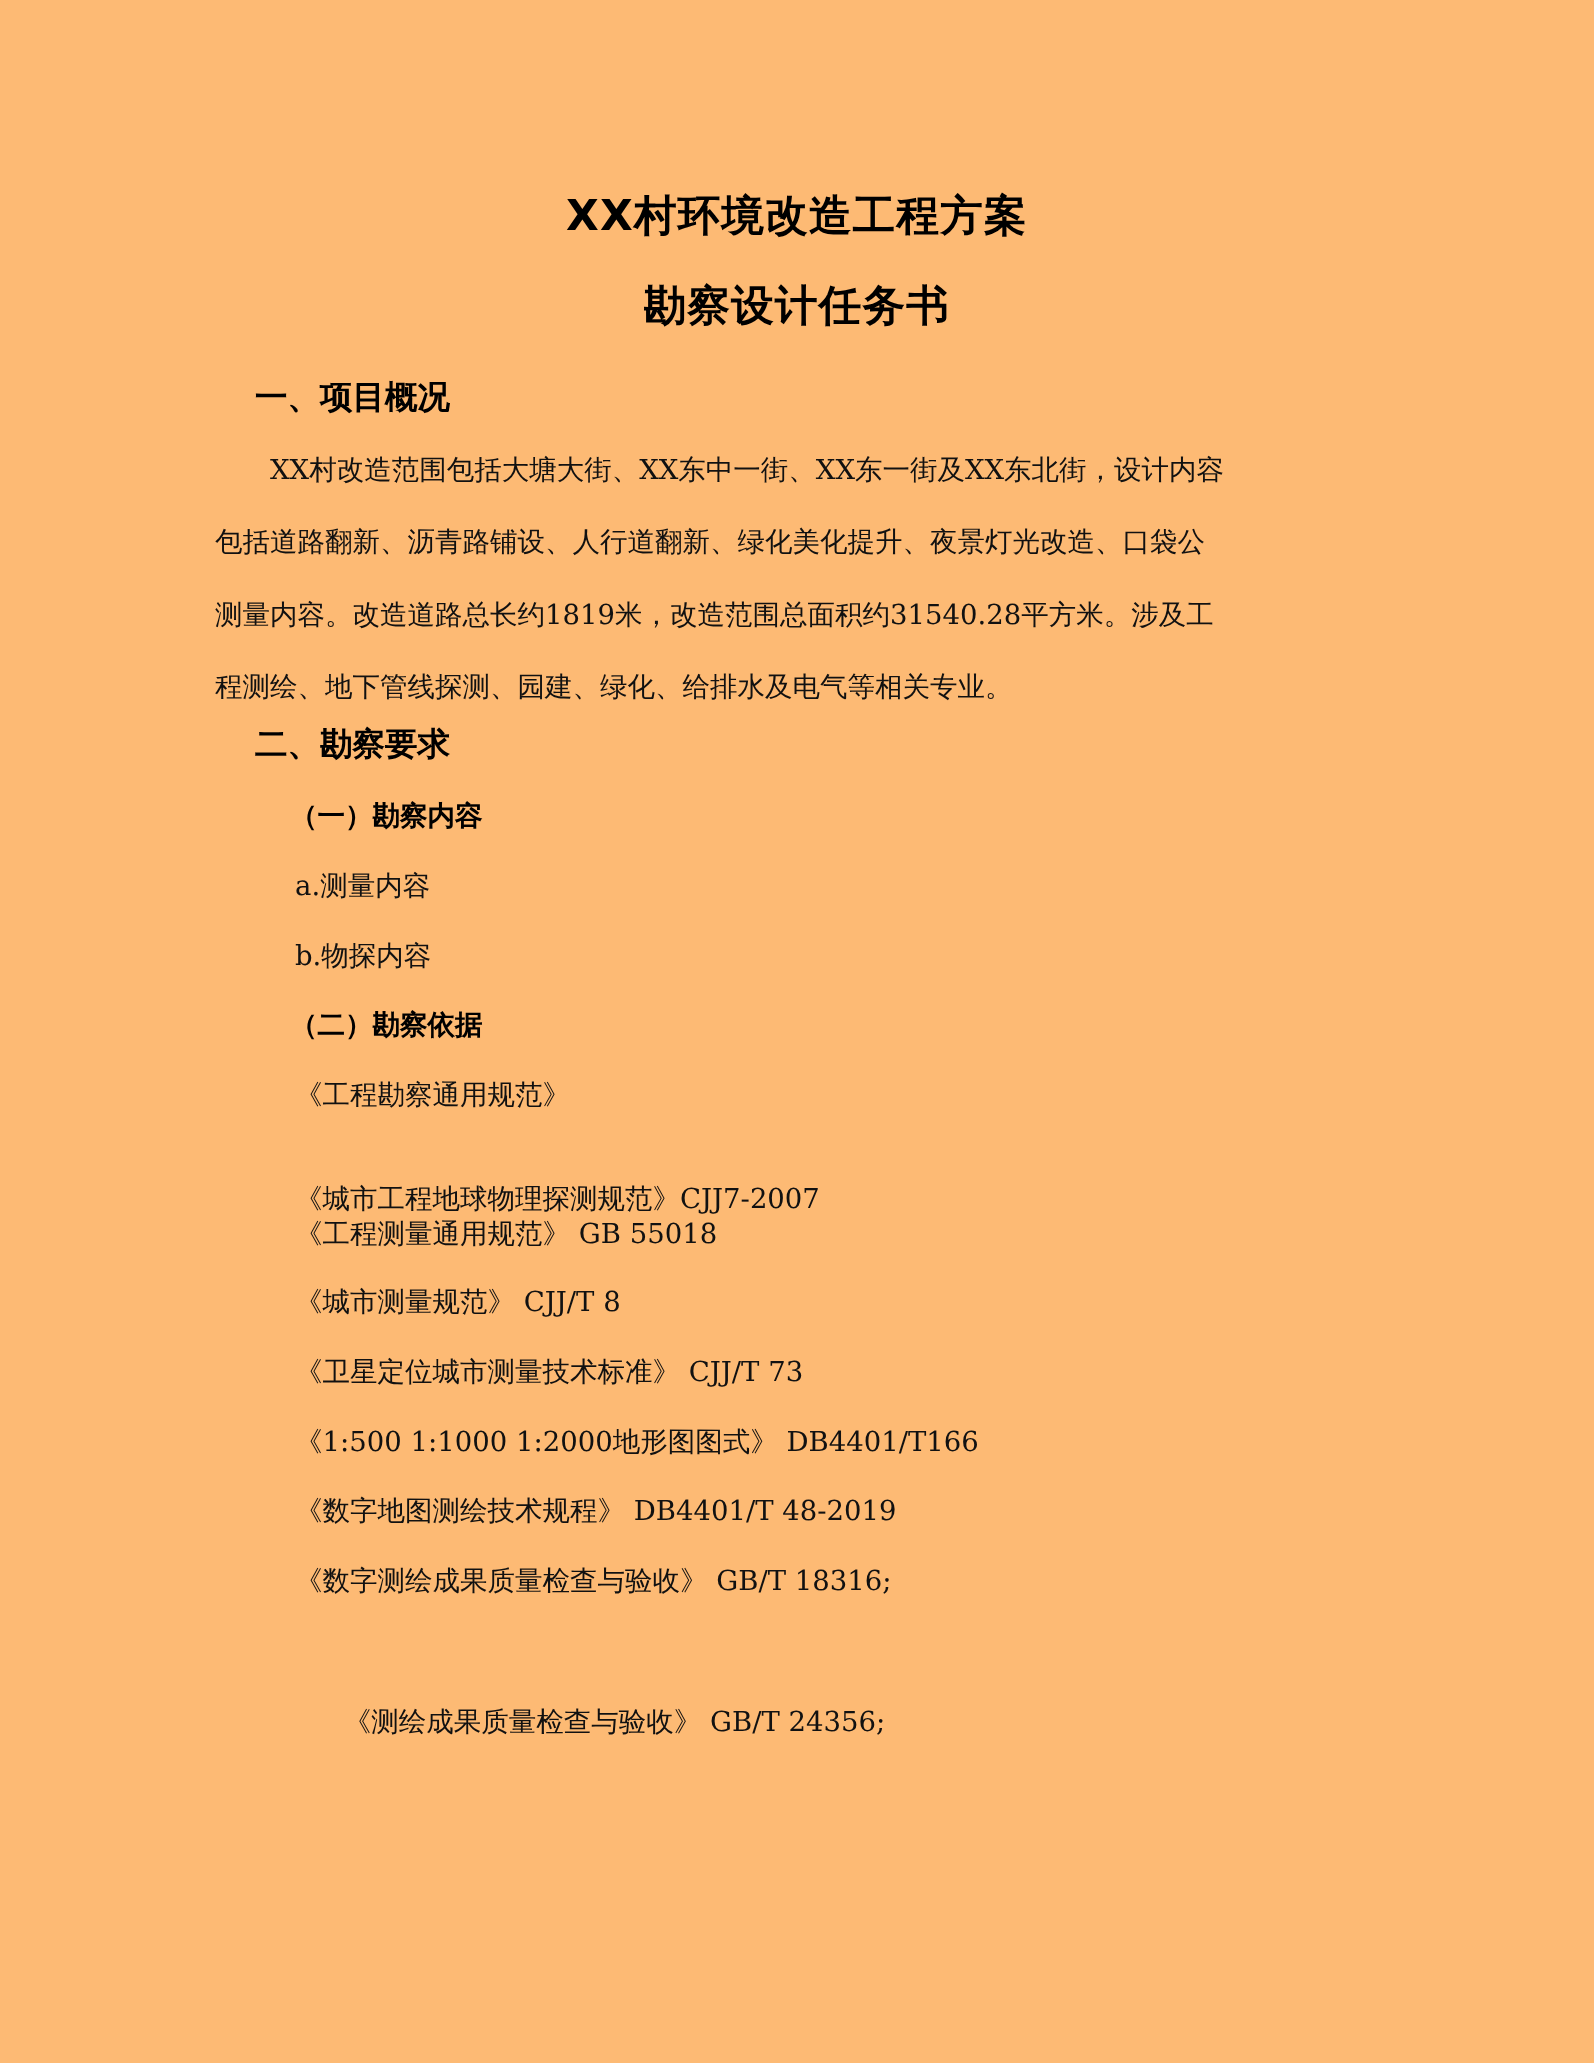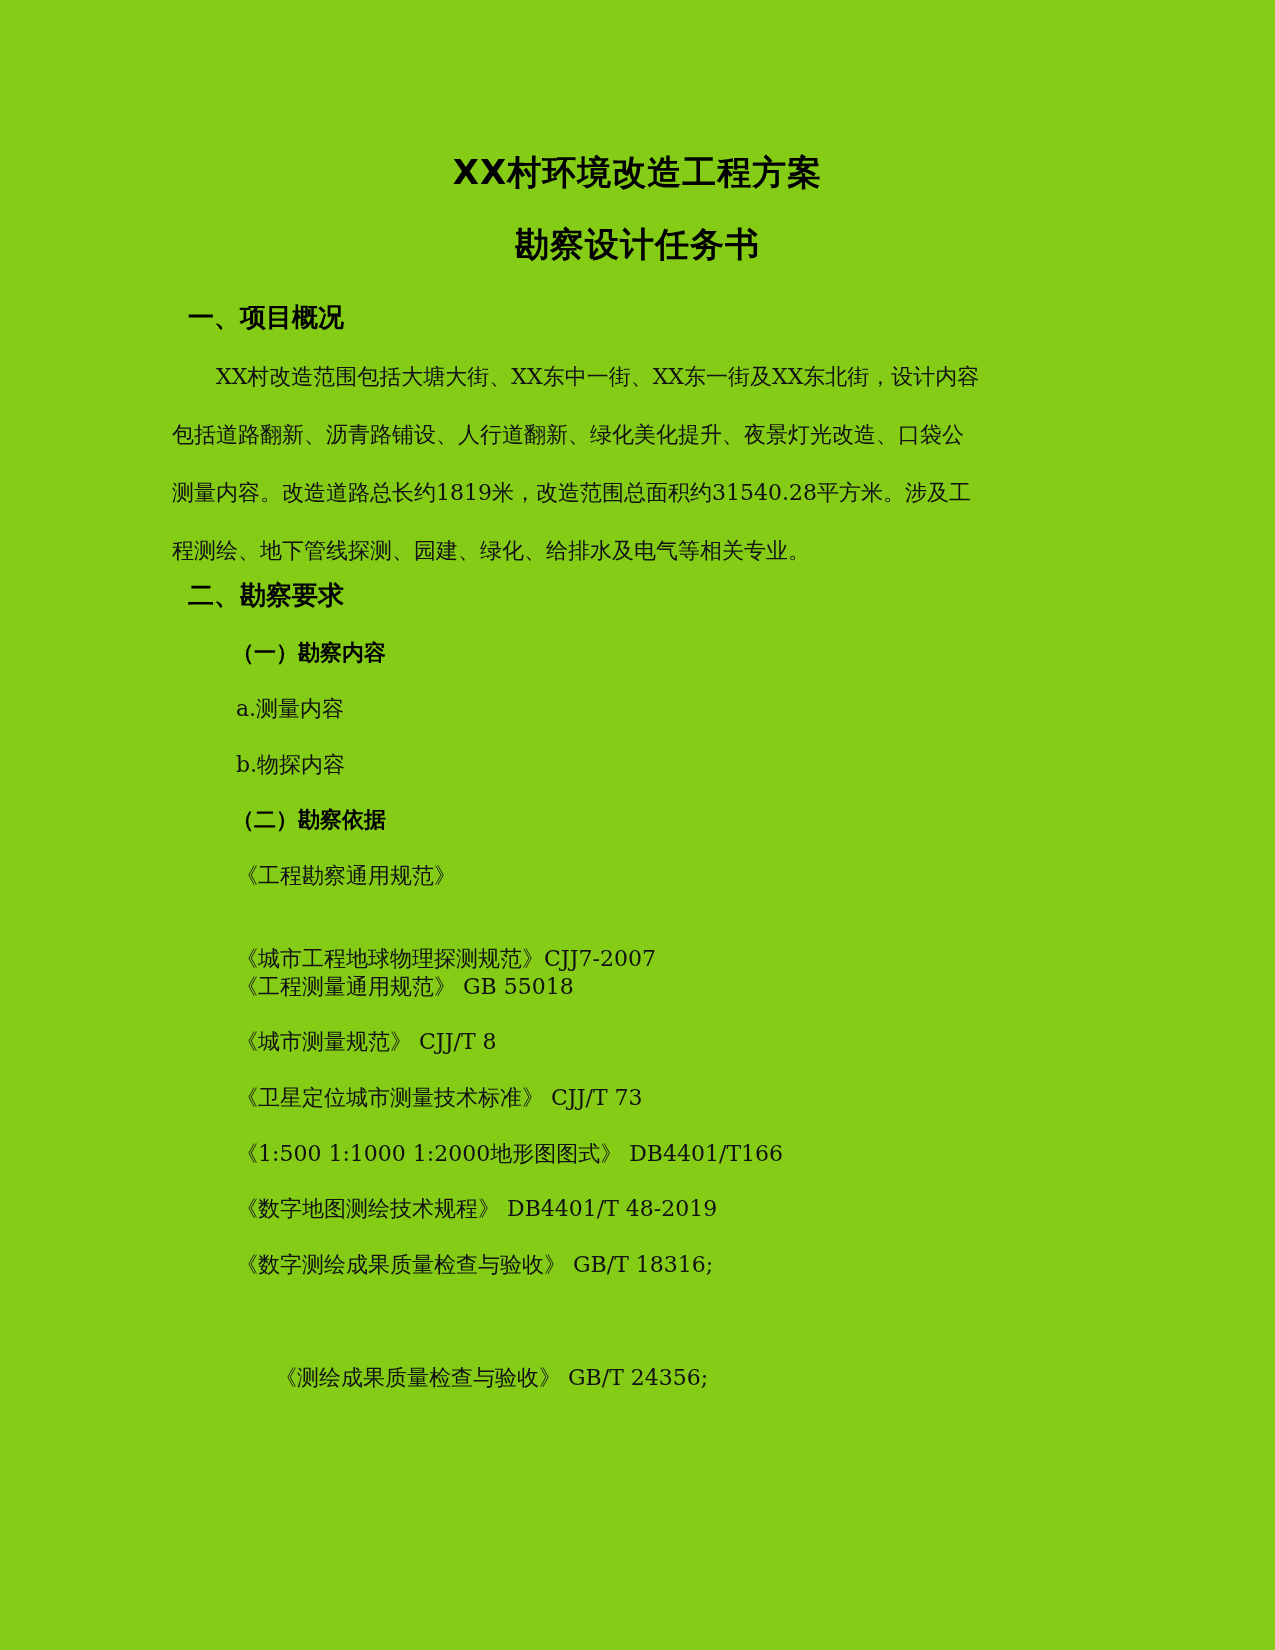"XX村环境改造工程方案" .page { background: #84cc16 -> #fdba74 }
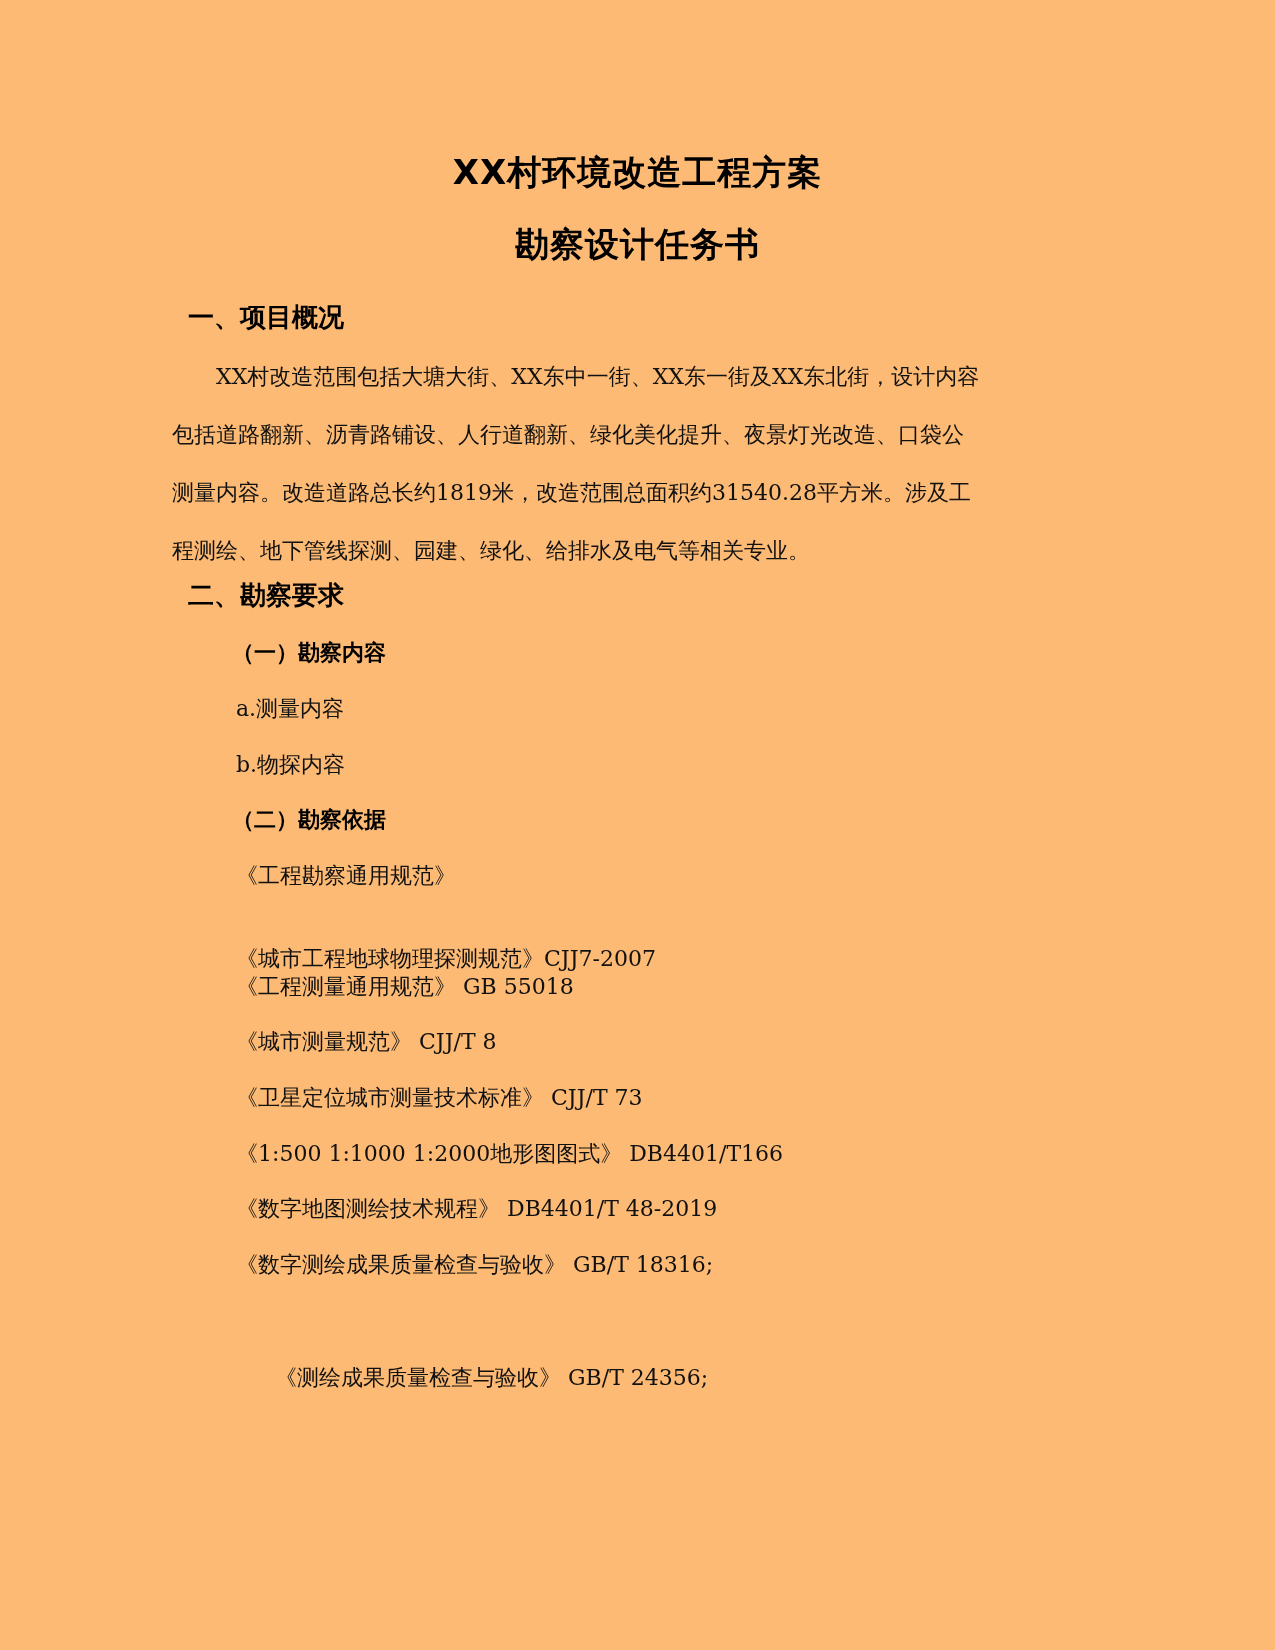"一、项目概况" .h1 { left: 188px -> 204px }
